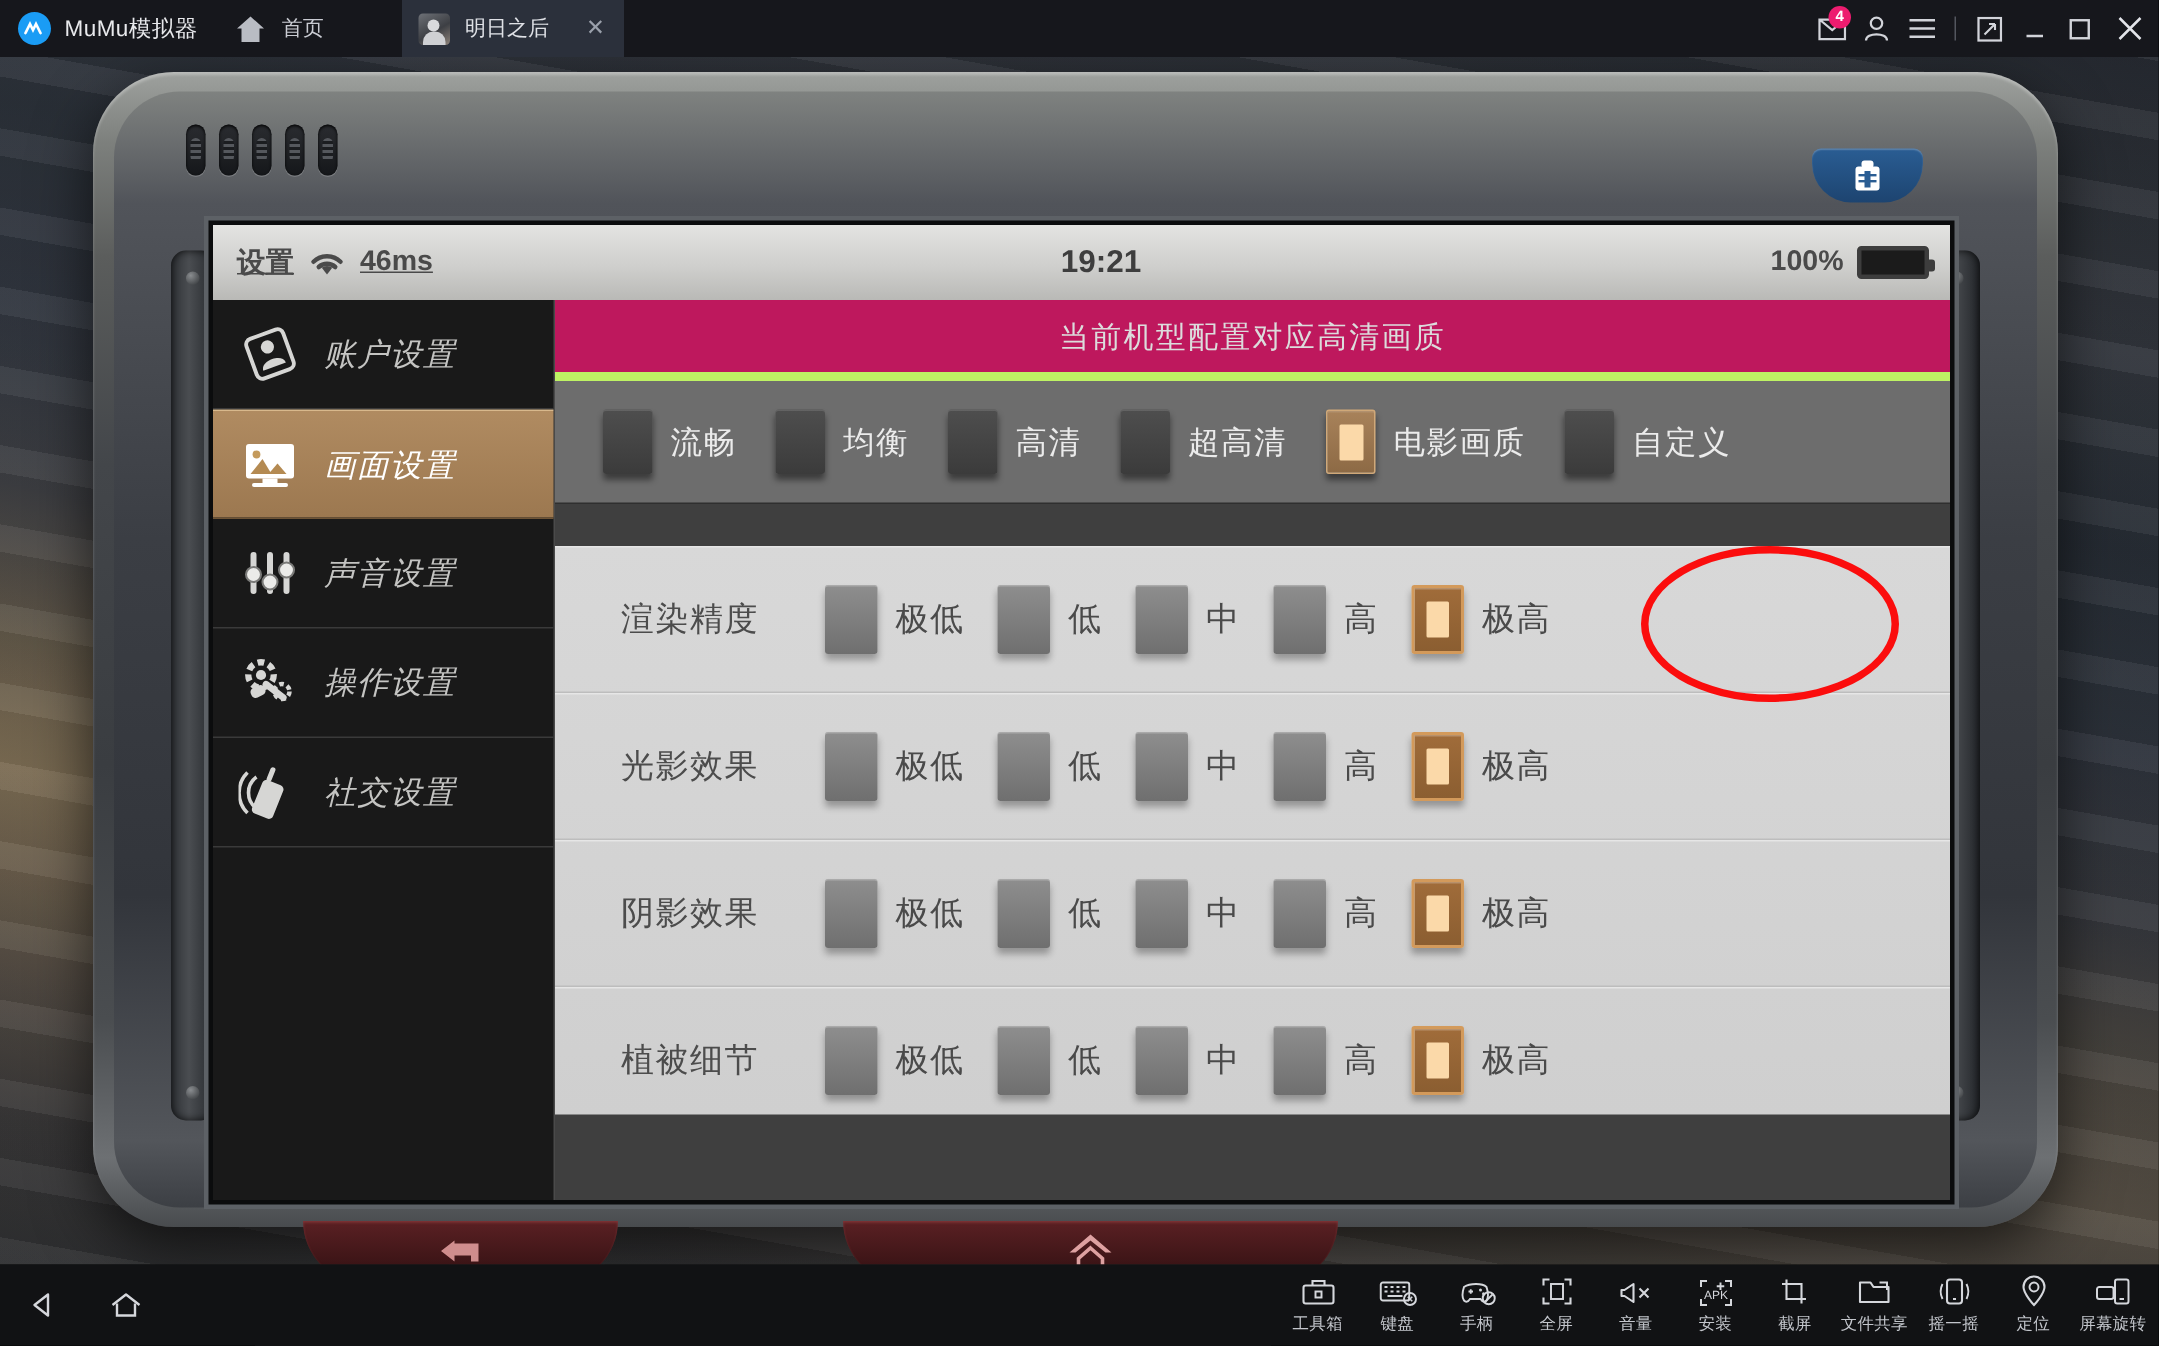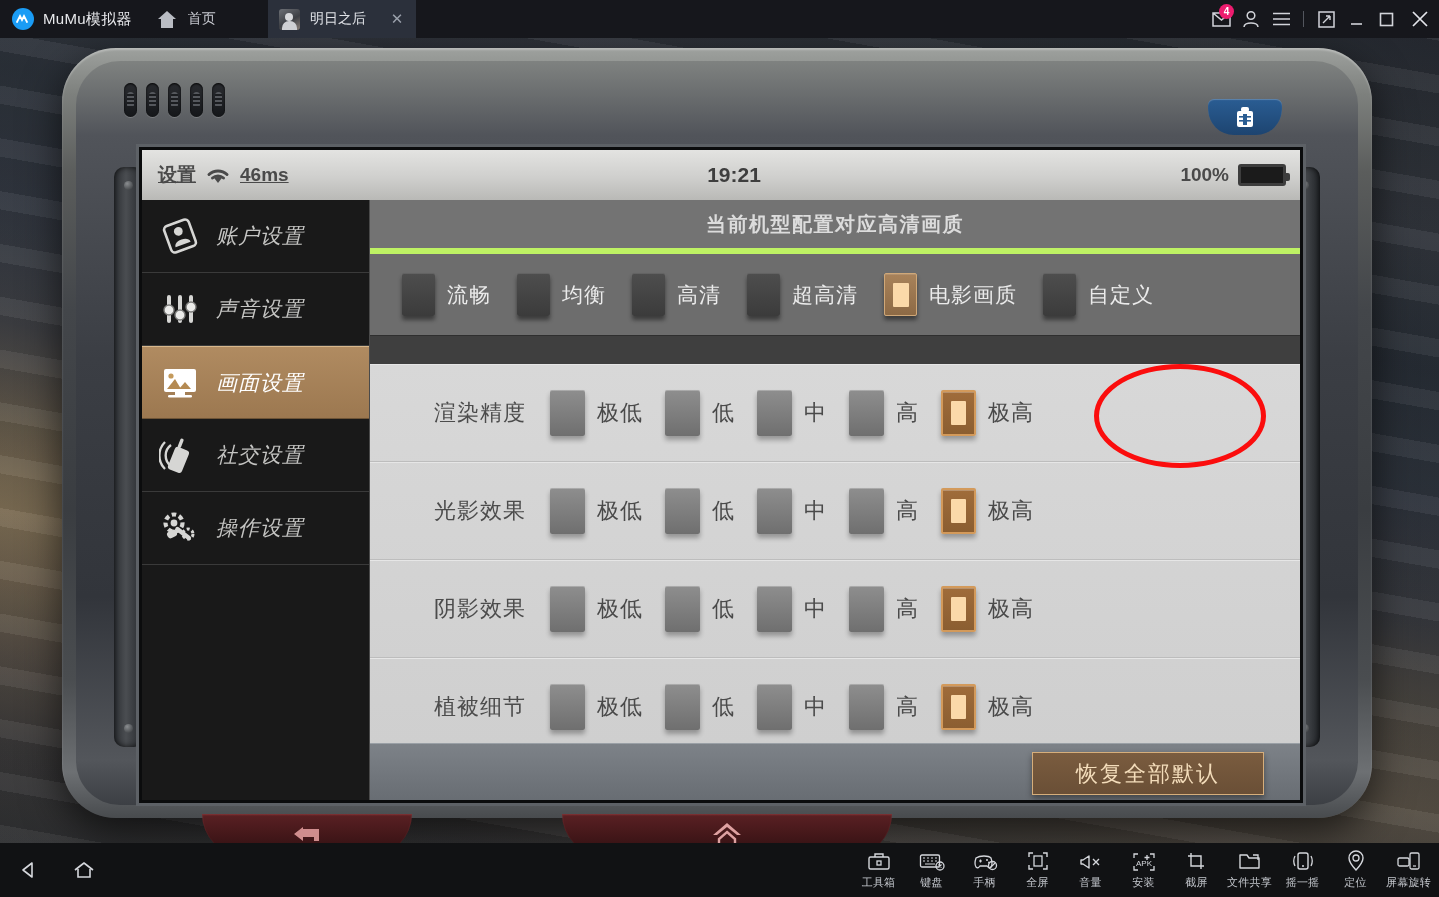"当前机型配置对应高清画质" #preset-title { background: #737373 -> #be185d; font-weight: bold -> none }
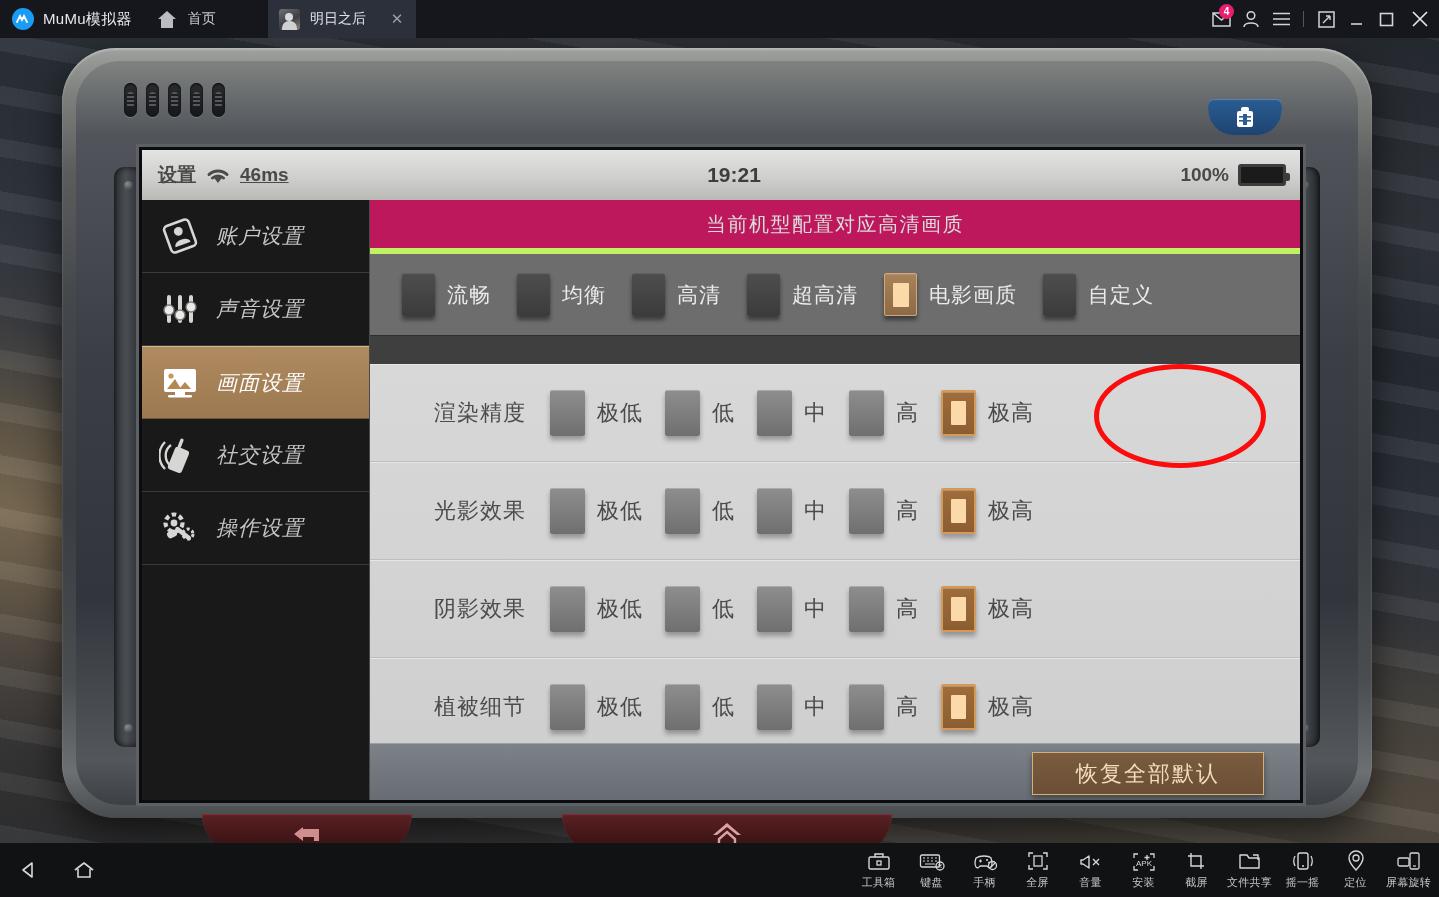"声音设置" div.side-item { order: before "画面设置" -> after "画面设置" }
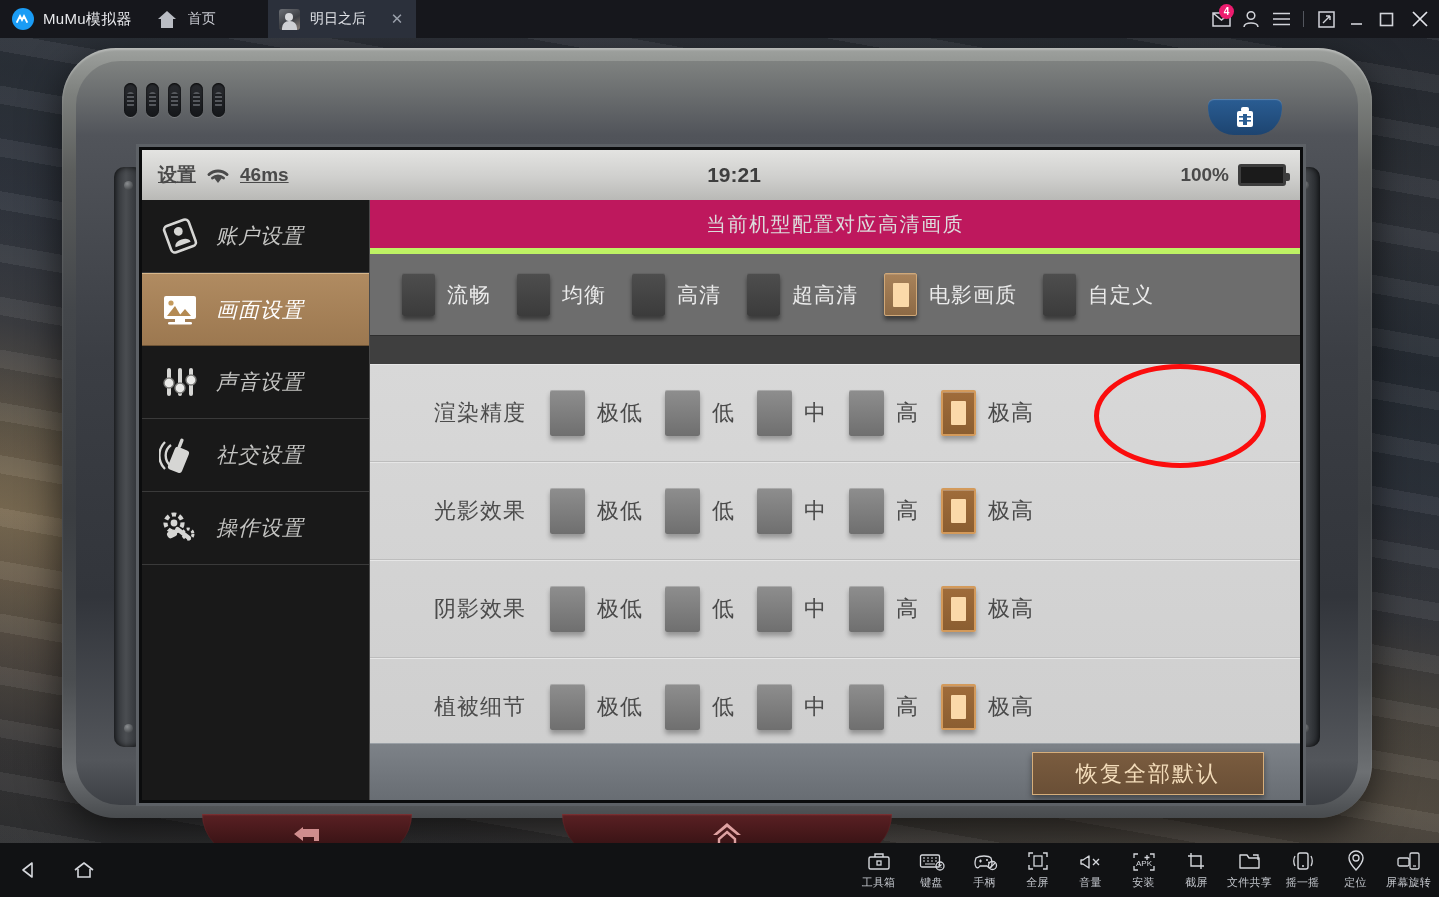"渲染精度" .set-row .sr-label { padding-left: 64px -> 44px }
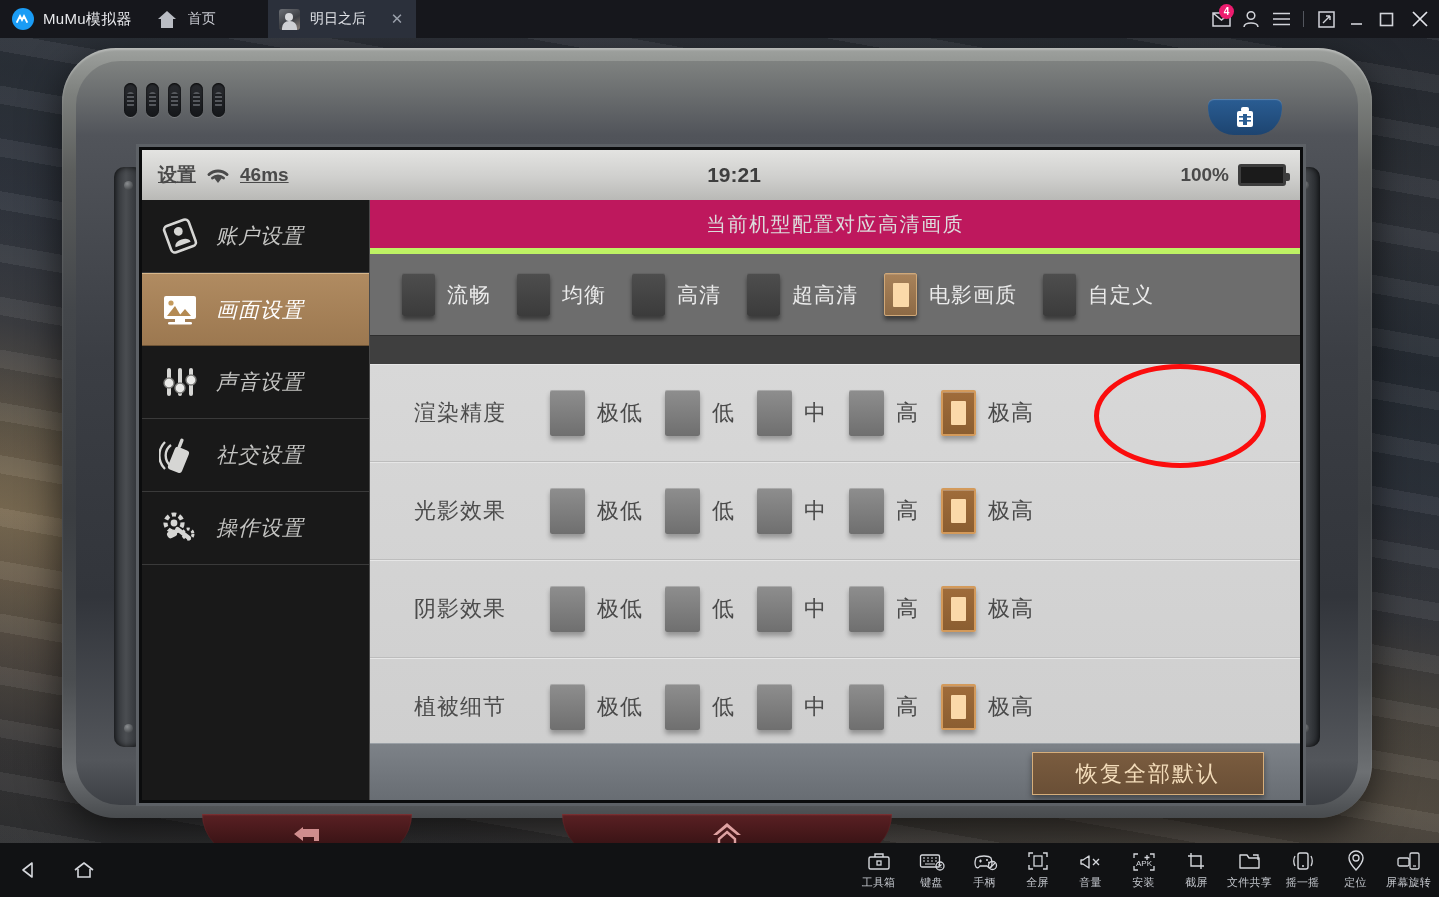"社交设置" div.side-item { order: before "操作设置" -> after "操作设置" }
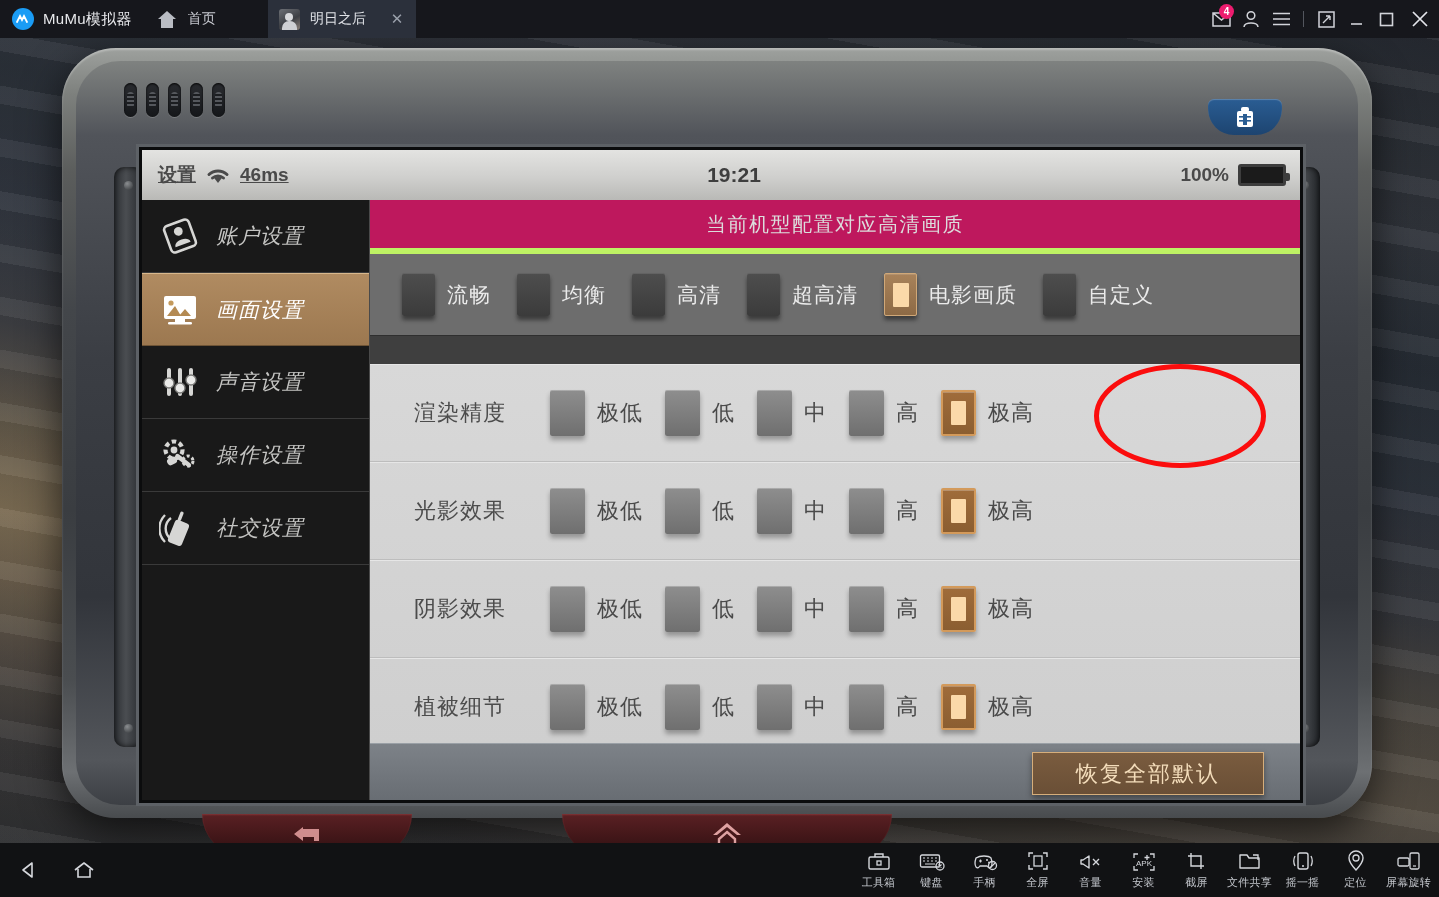"恢复全部默认" div { html: <div> <div>恢复全部默认</div> </div> -> none }
